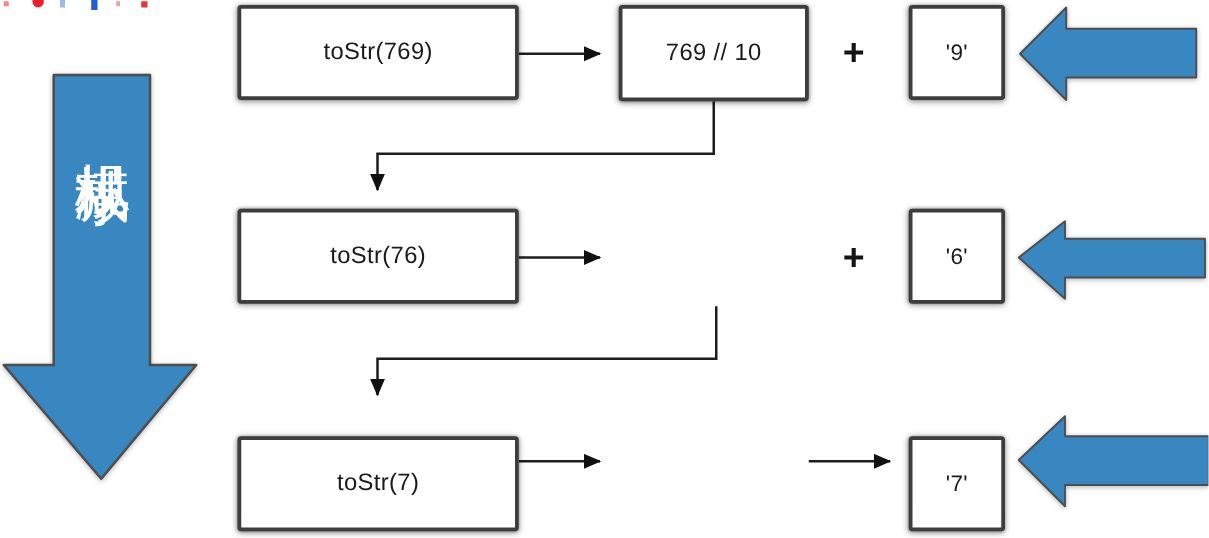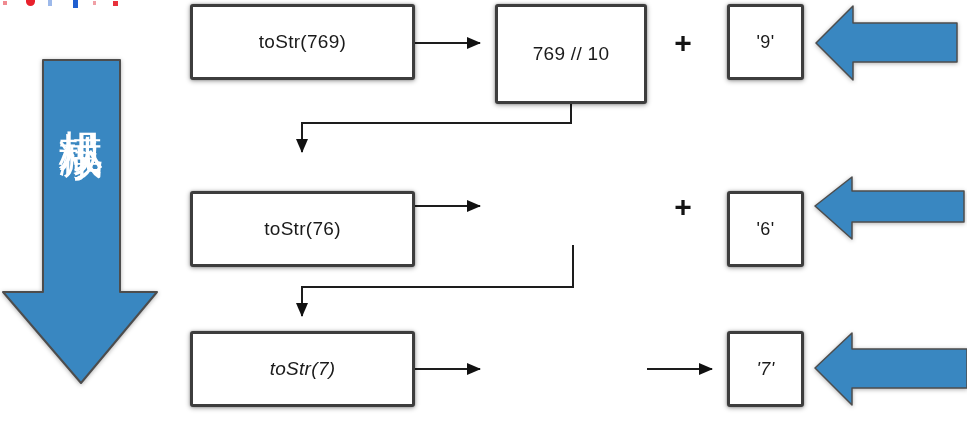"769 // 10" .op-box { height: 100px -> 77px }
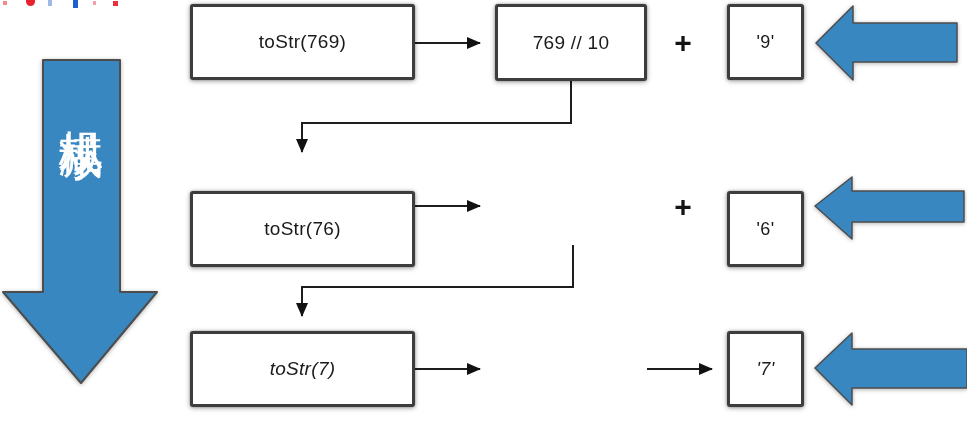"toStr(76)" .row2 { margin-top: 24px -> none }
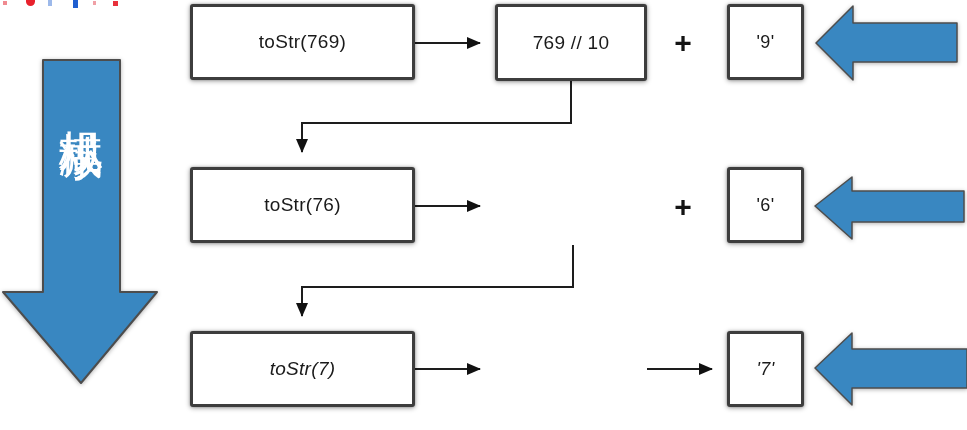"toStr(7)" .row3 { font-style: italic -> none; top: 331px -> 349px }
